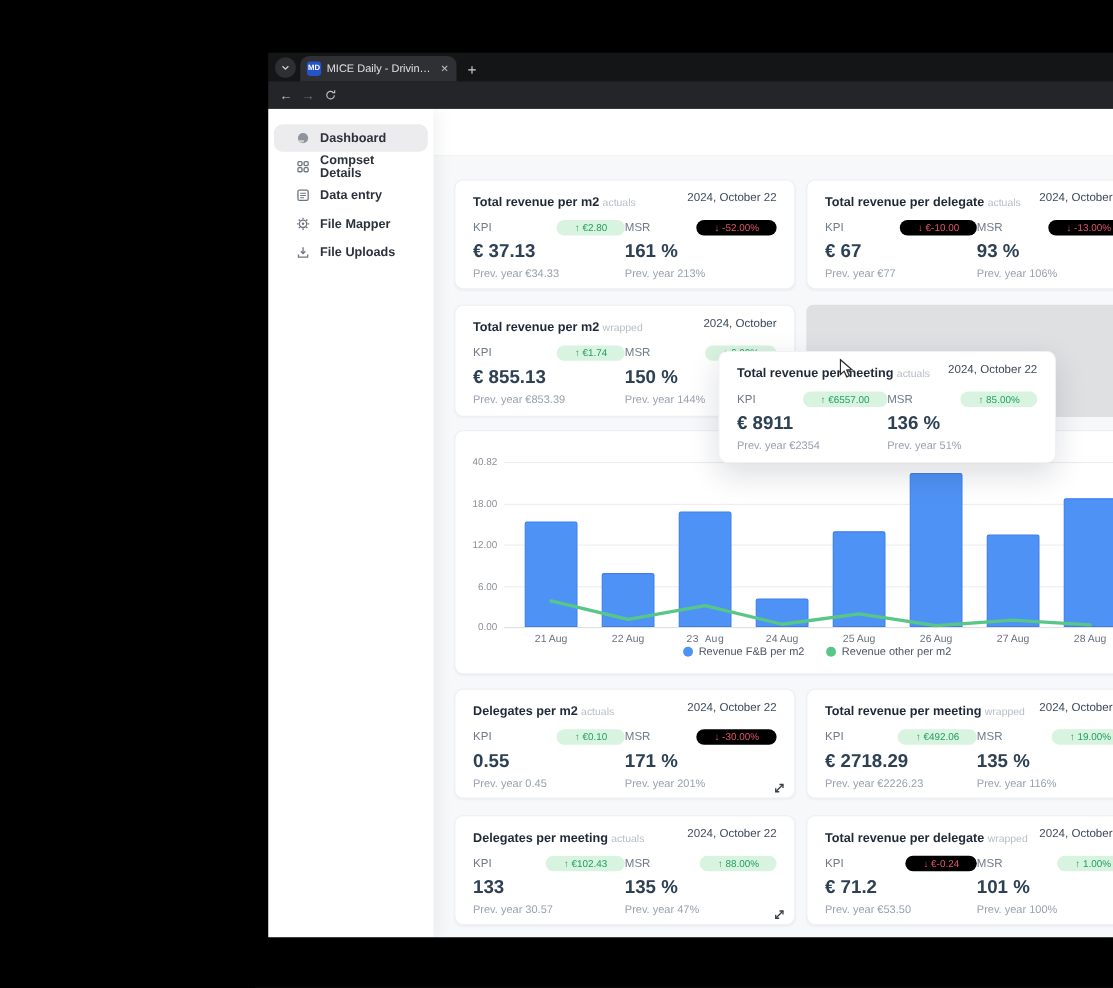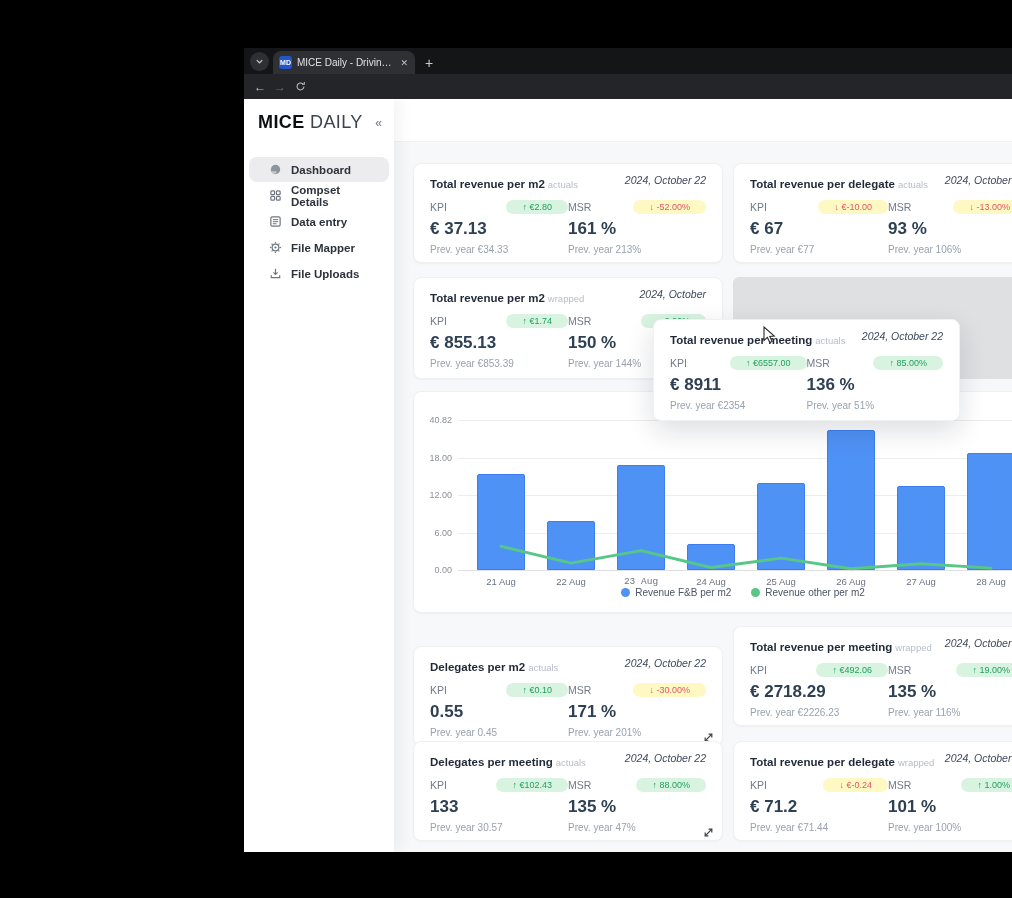"MICE DAILY" div.logo-row { html: <div> <div> <b>MICE</b> <span>DAILY</span> </div> <div>«</div> </div> -> none }
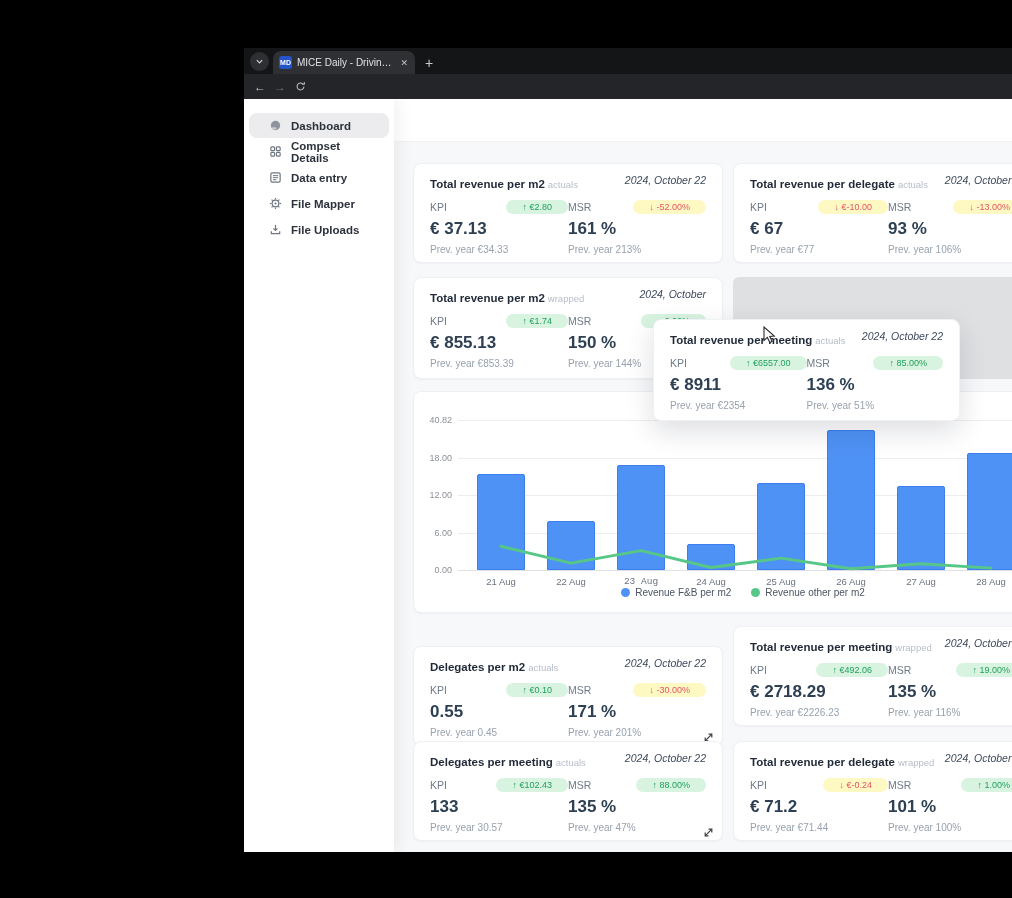"2024, October 22" .card-date { font-style: italic -> none }
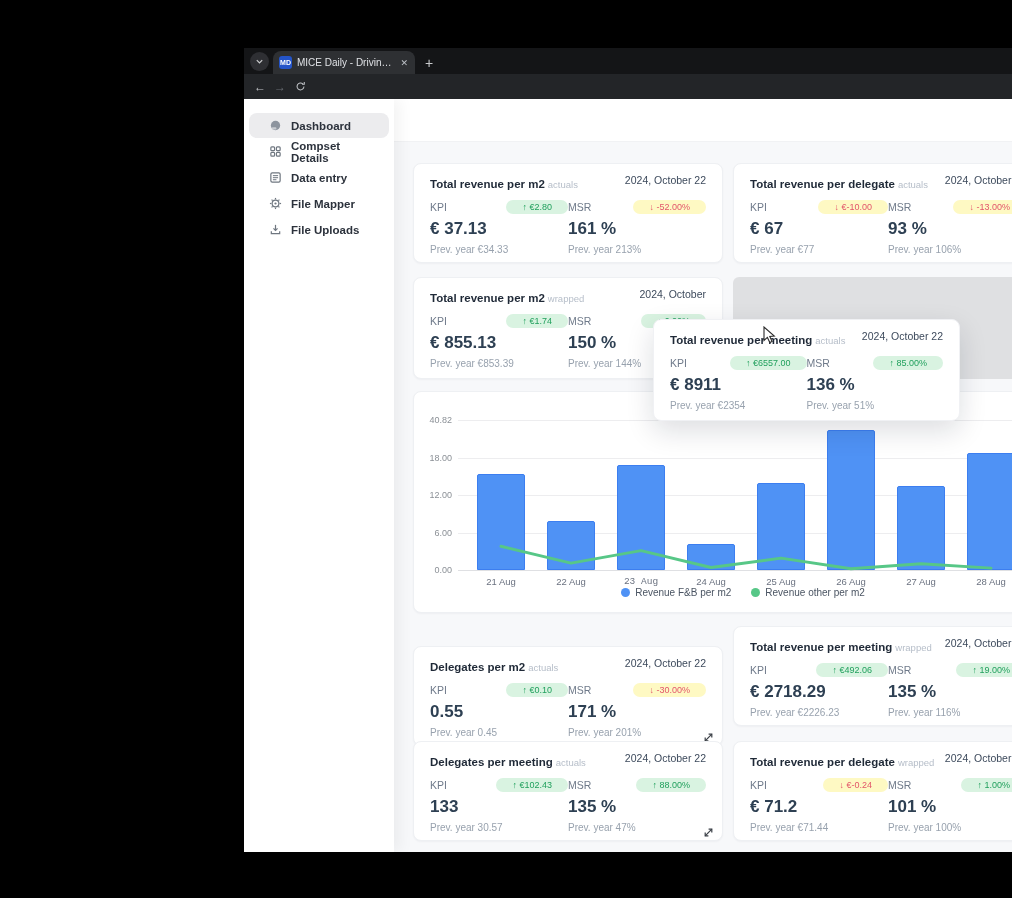"↓ -52.00%" .badge.down { background: #fef9c3 -> #000000 }
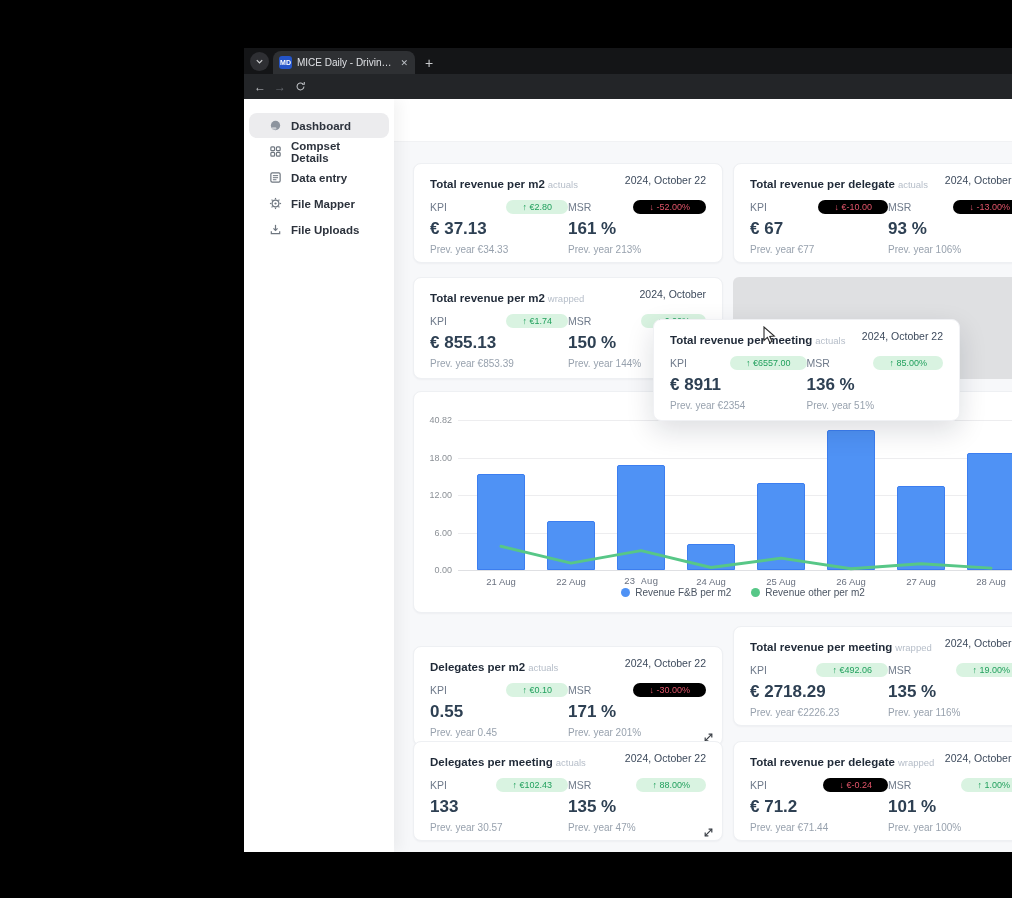"Delegates per m2 actuals" #card-3 { top: 547px -> 527px }
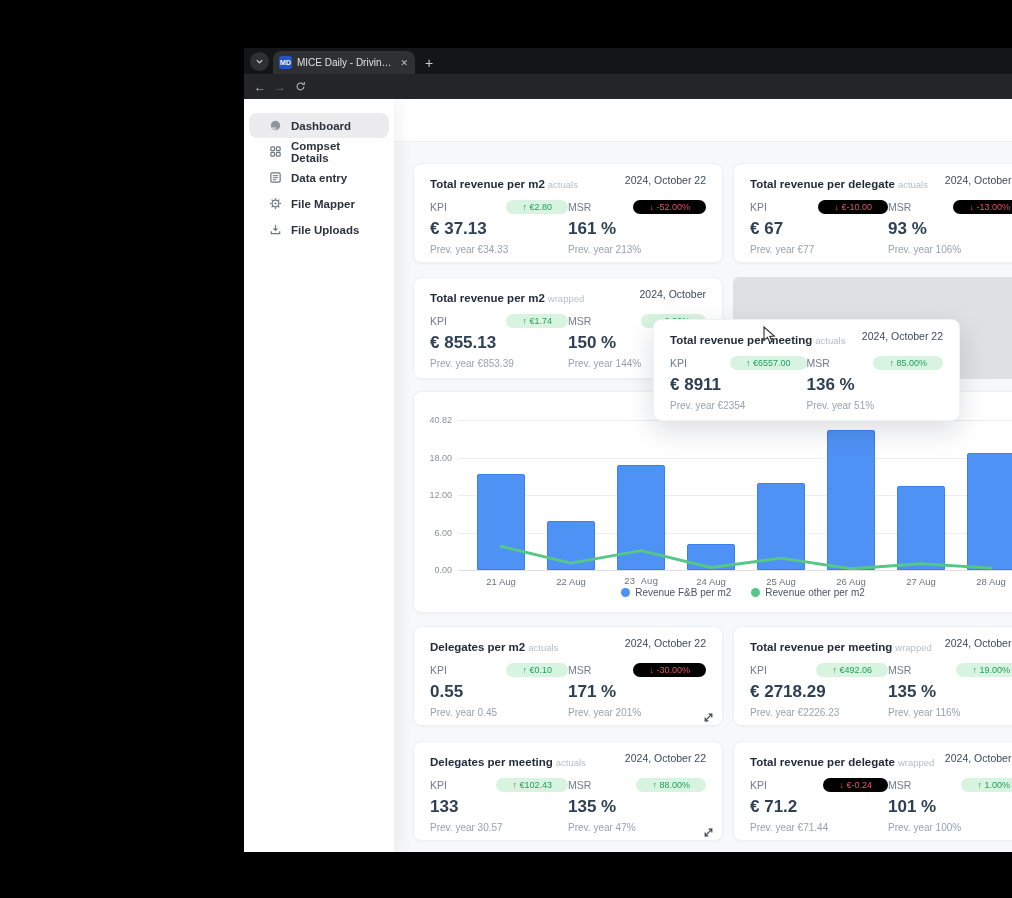"Prev. year €71.44" div.metric-prev { text: €71.44 -> €53.50 }
